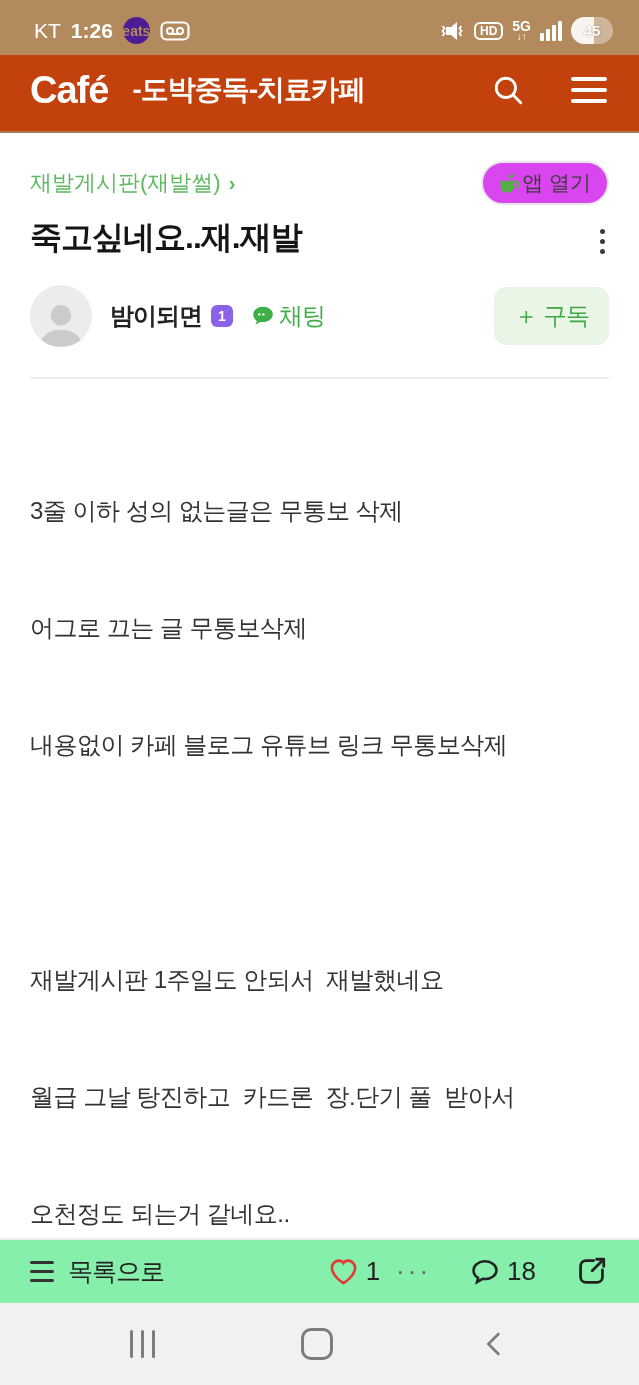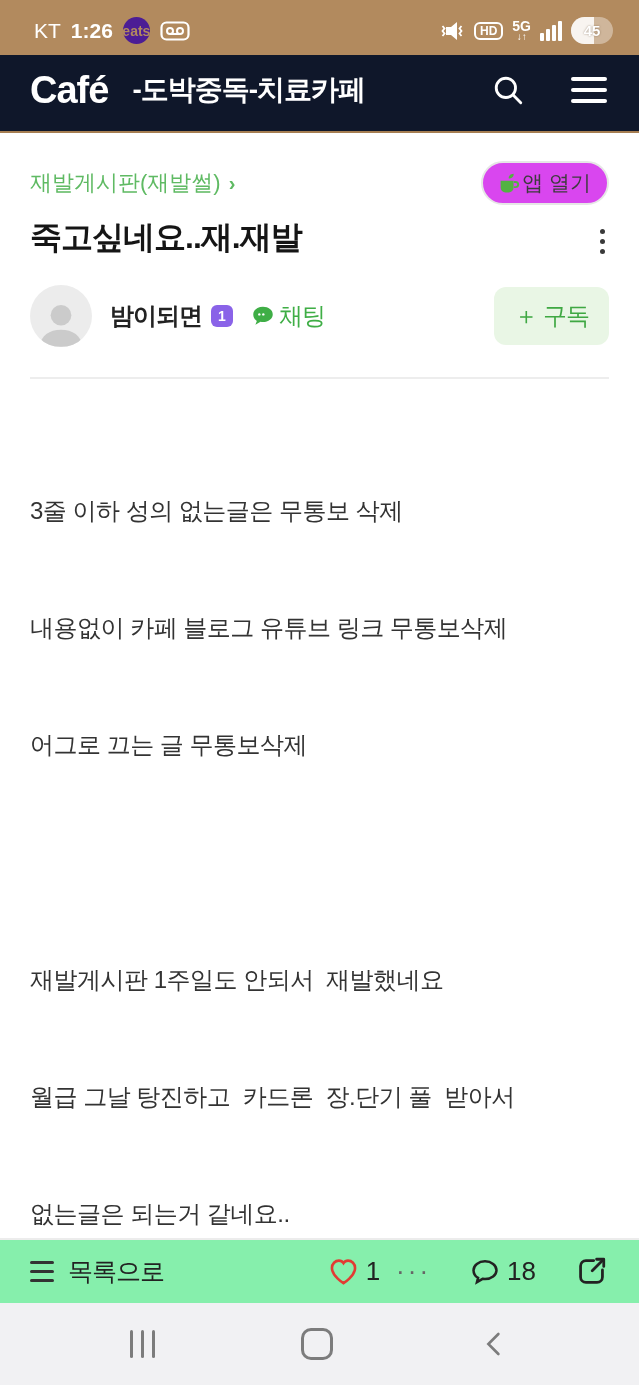"Café" .app-header { background: #0f172a -> #c2410c }
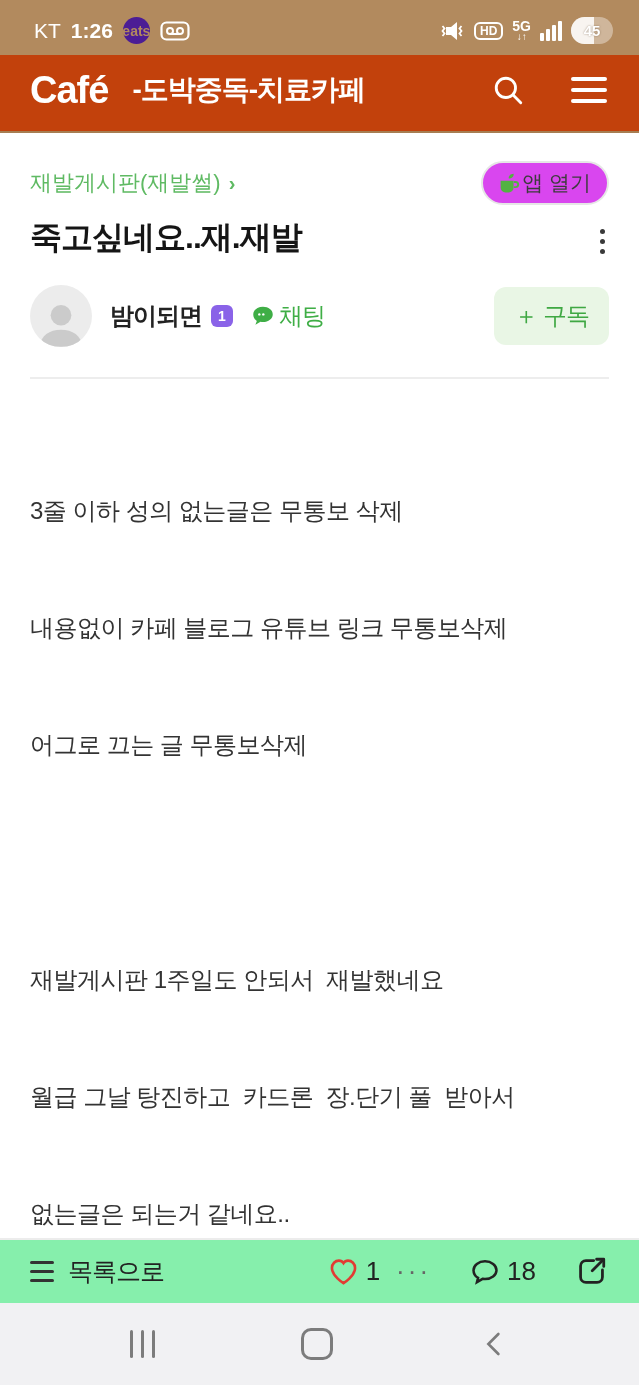"내용없이 카페 블로그 유튜브 링크" div { order: before "어그로 끄는 글 무통보삭제" -> after "어그로 끄는 글 무통보삭제" }
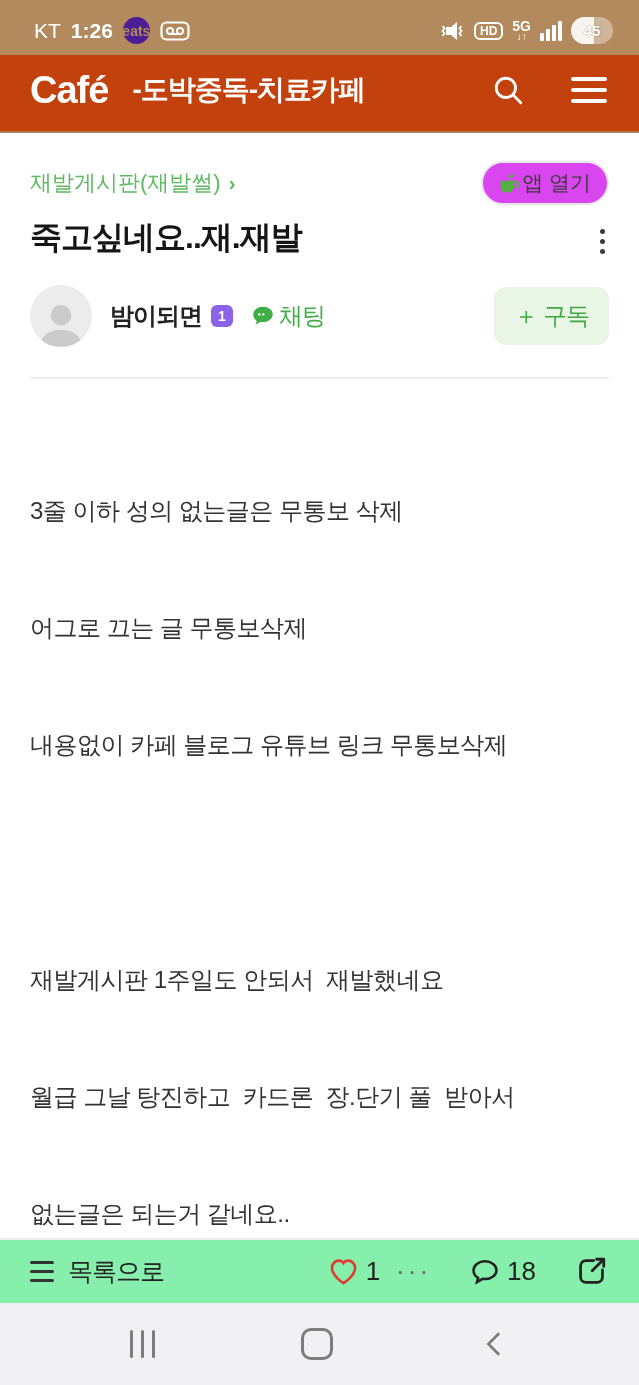"없는글은 되는거 같네요.." div { text: 없는글은 -> 오천정도 }
